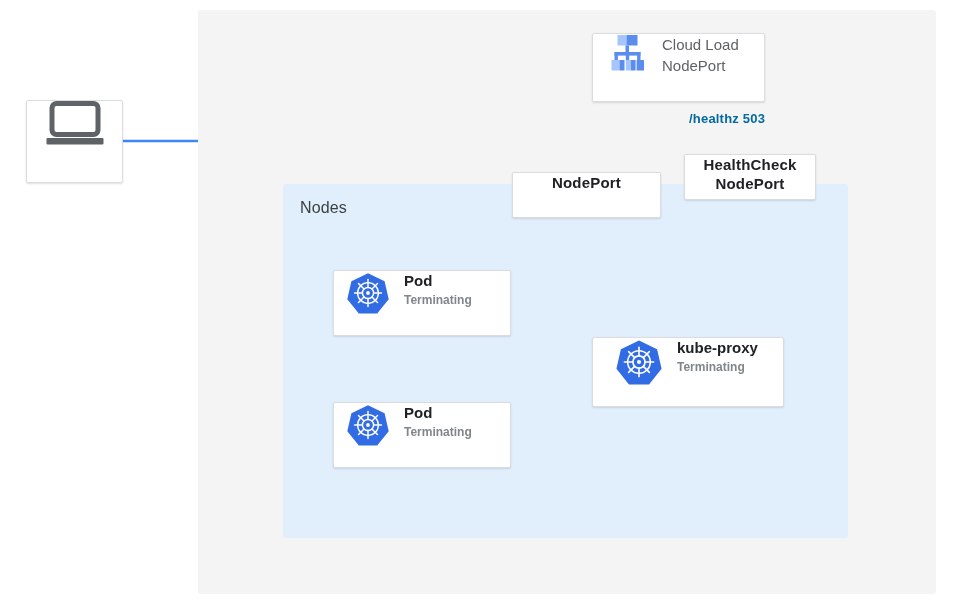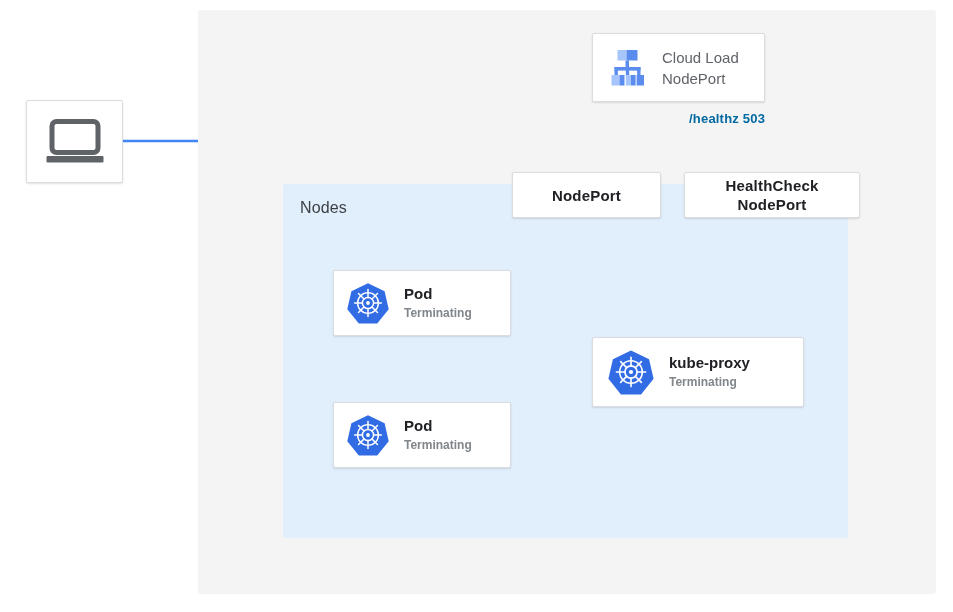"Cloud Load" .card { align-items: center -> flex-start }
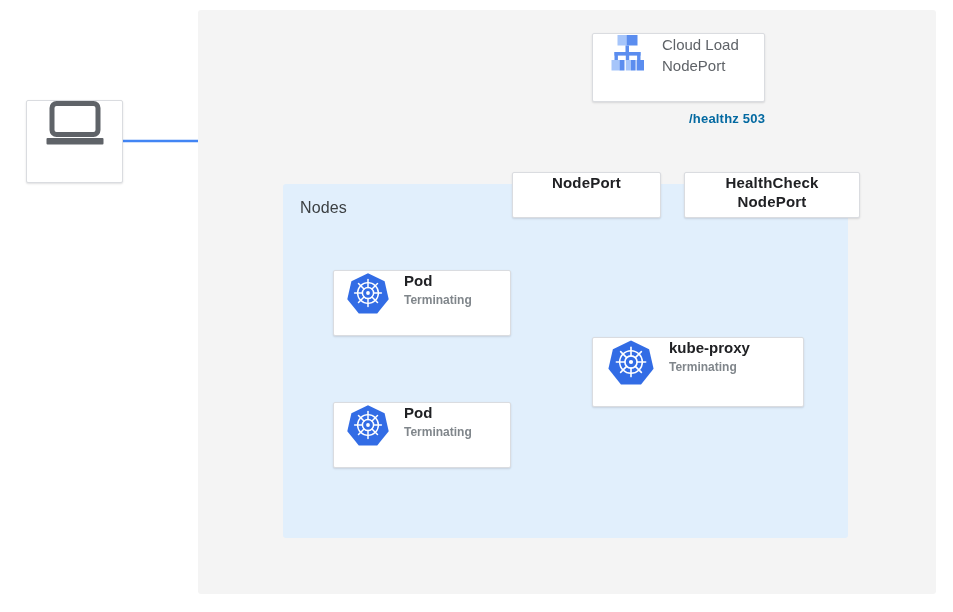"HealthCheck" .box-hcnp { top: 172px -> 154px; width: 176px -> 132px }
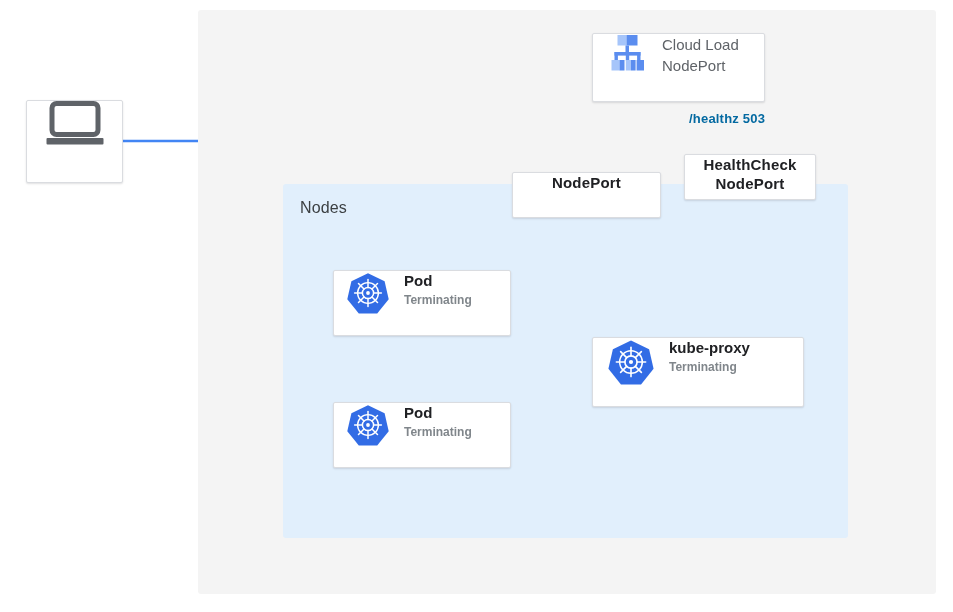"kube-proxy" .box-kp { padding-left: 14px -> 22px; width: 212px -> 192px }
